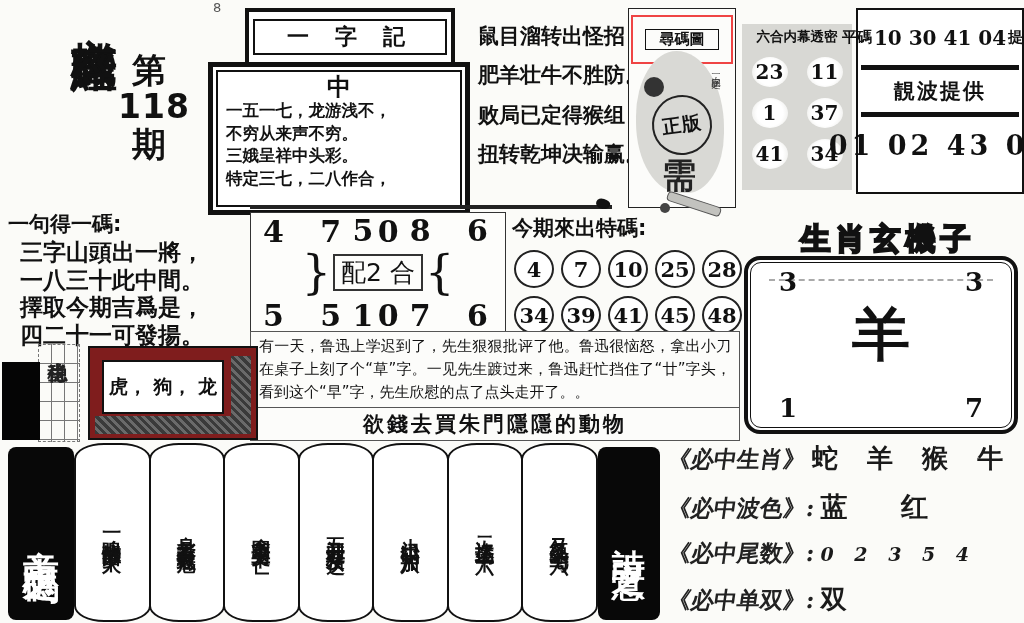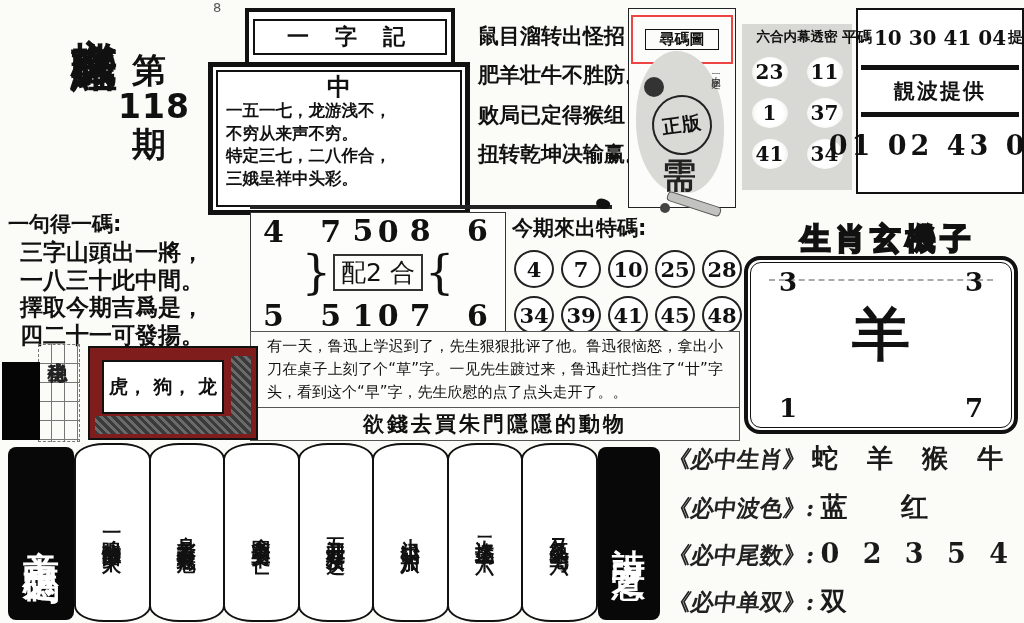"特定三七，二八作合，" span.oneword-line { order: before "三娥呈祥中头彩。" -> after "三娥呈祥中头彩。" }
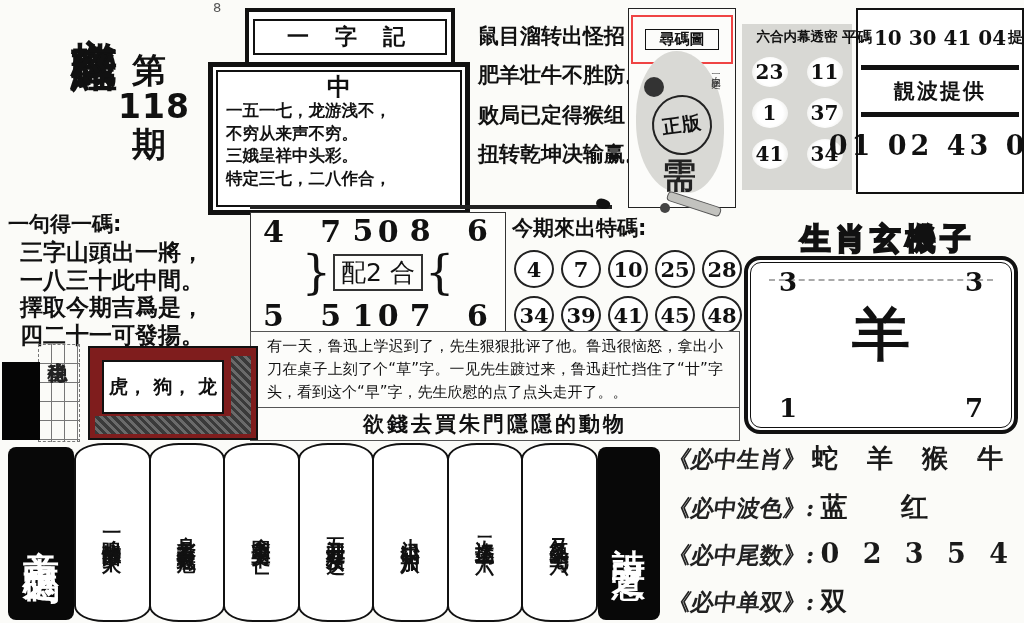"有一天，鲁迅上学迟到了，先生狠狠批评了他。鲁迅很恼怒，拿出小刀在桌子上刻了个“草" .story-text { padding: 3px 16px 0 -> 3px 8px 0 }
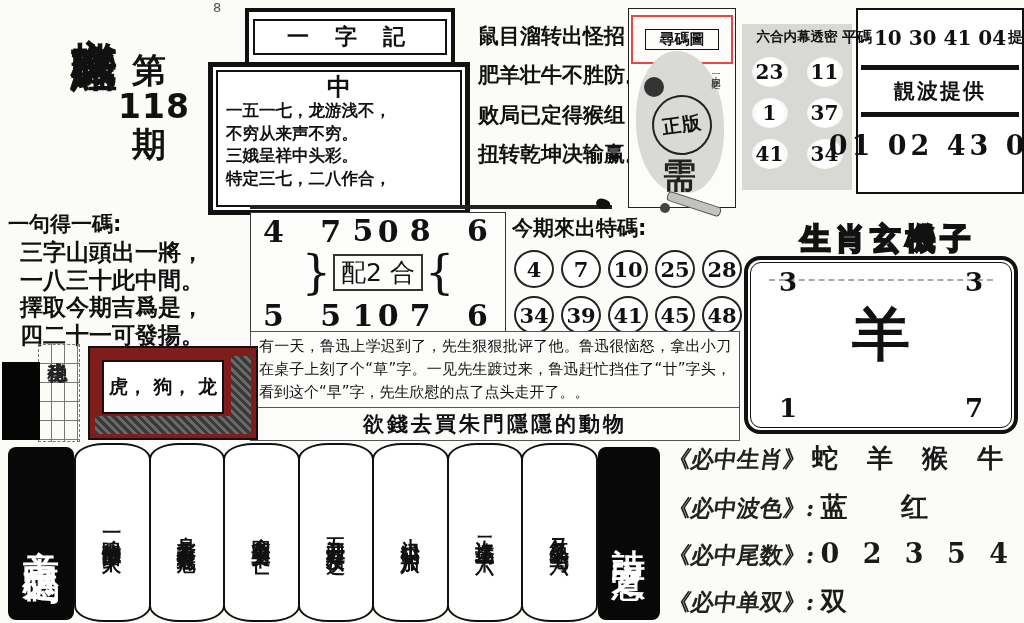"0 2 3 5 4" .pv-2 { font-size: 27px -> 19px; font-style: none -> italic }
